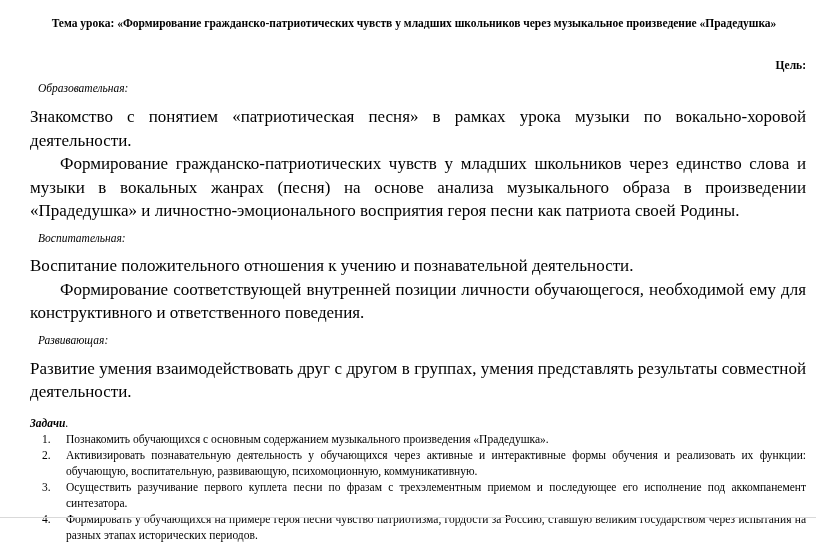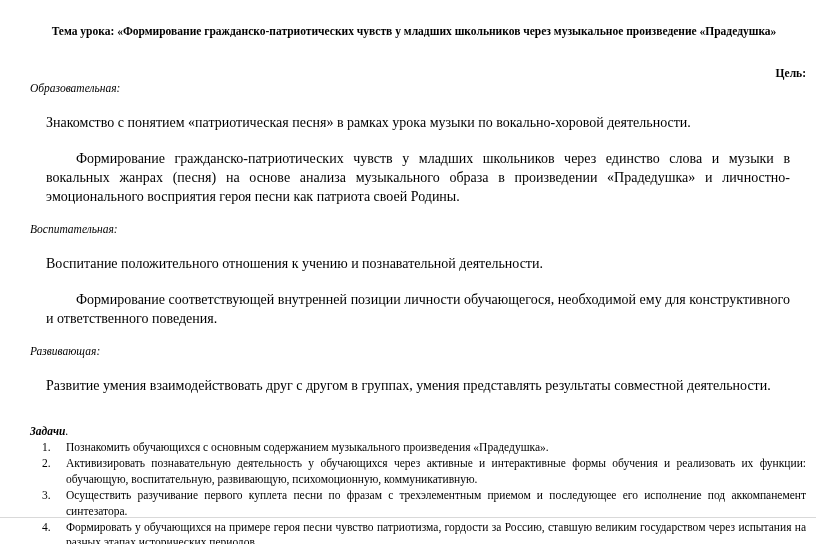"Тема урока: «Формирование" .title { margin: 8px 18px 0 10px -> 0 18px 0 10px }
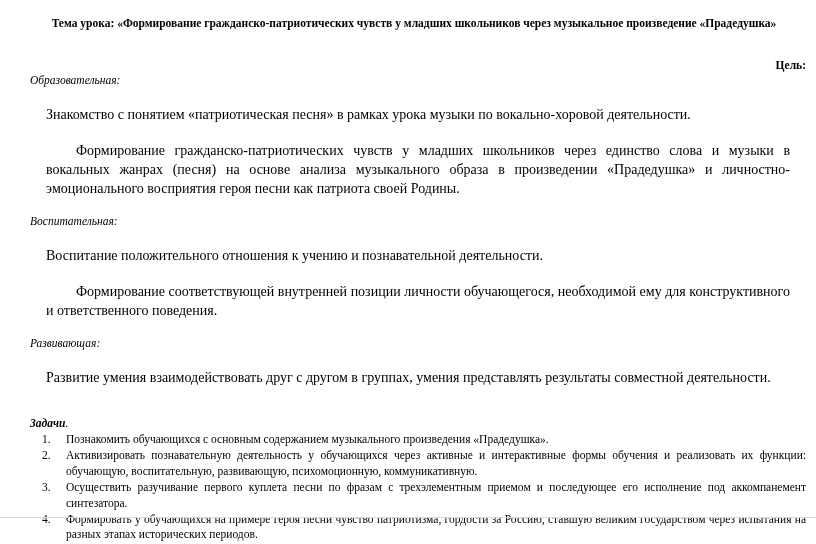"Образовательная:" .sub-italic { margin: 0 -> 8px }
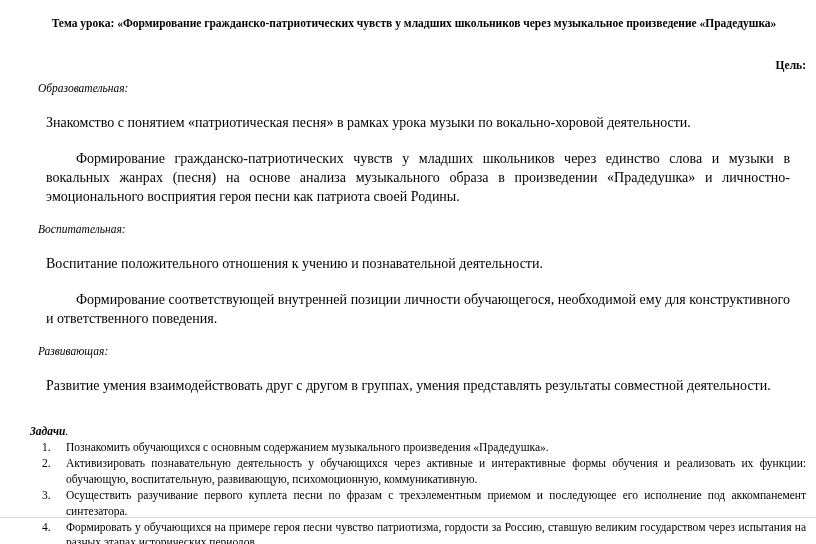"Знакомство с понятием «патриотическая" .para { font-size: 14px -> 17px; margin: 16px -> 0 }
